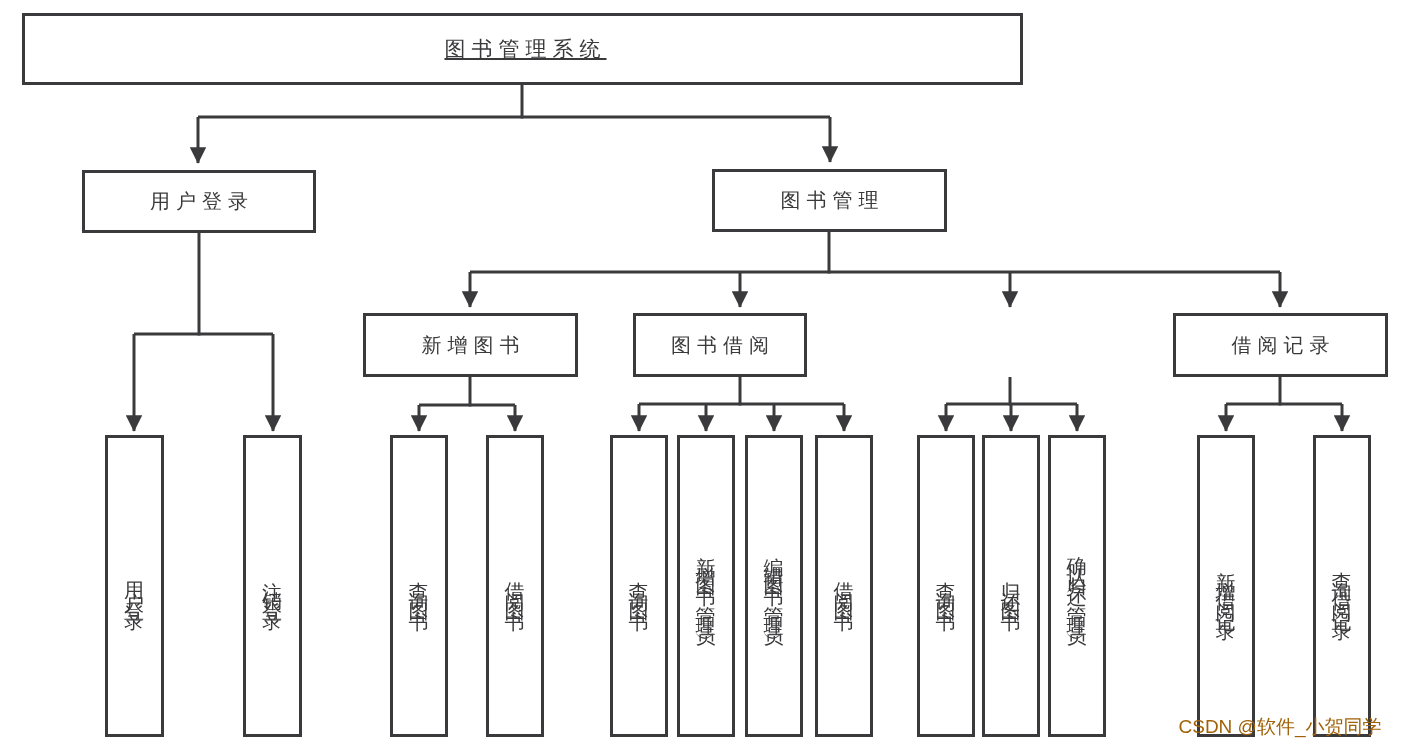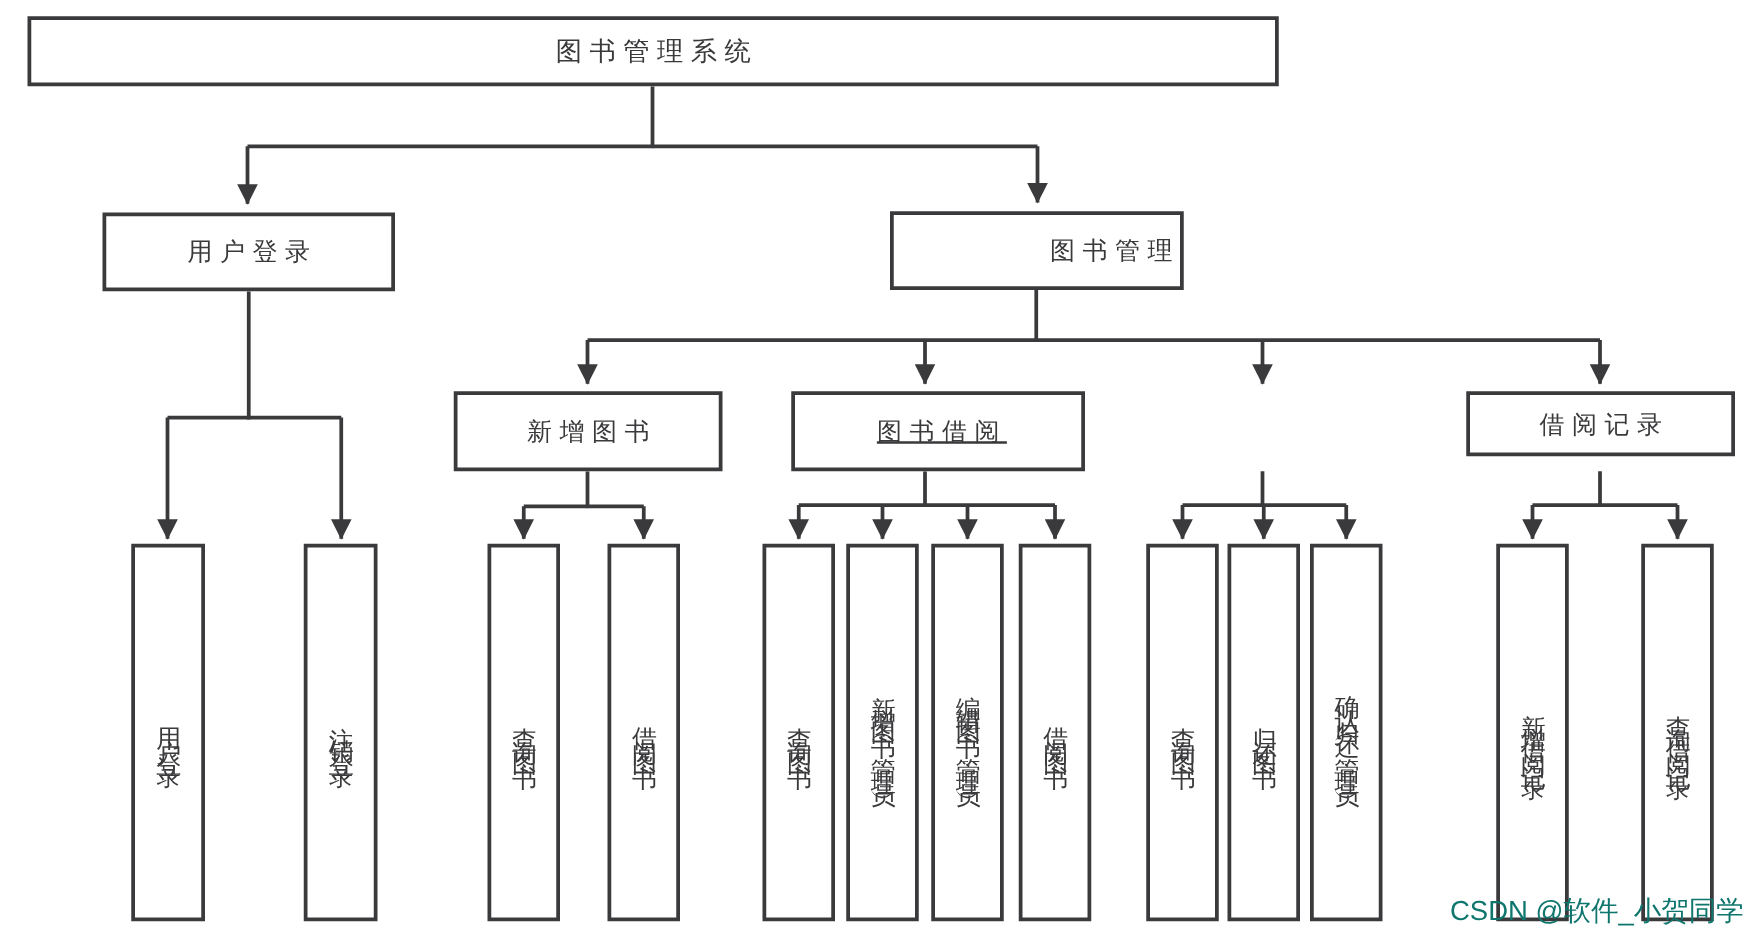"图书管理系统" div.node { height: 56px -> 72px; text-decoration: none -> underline }
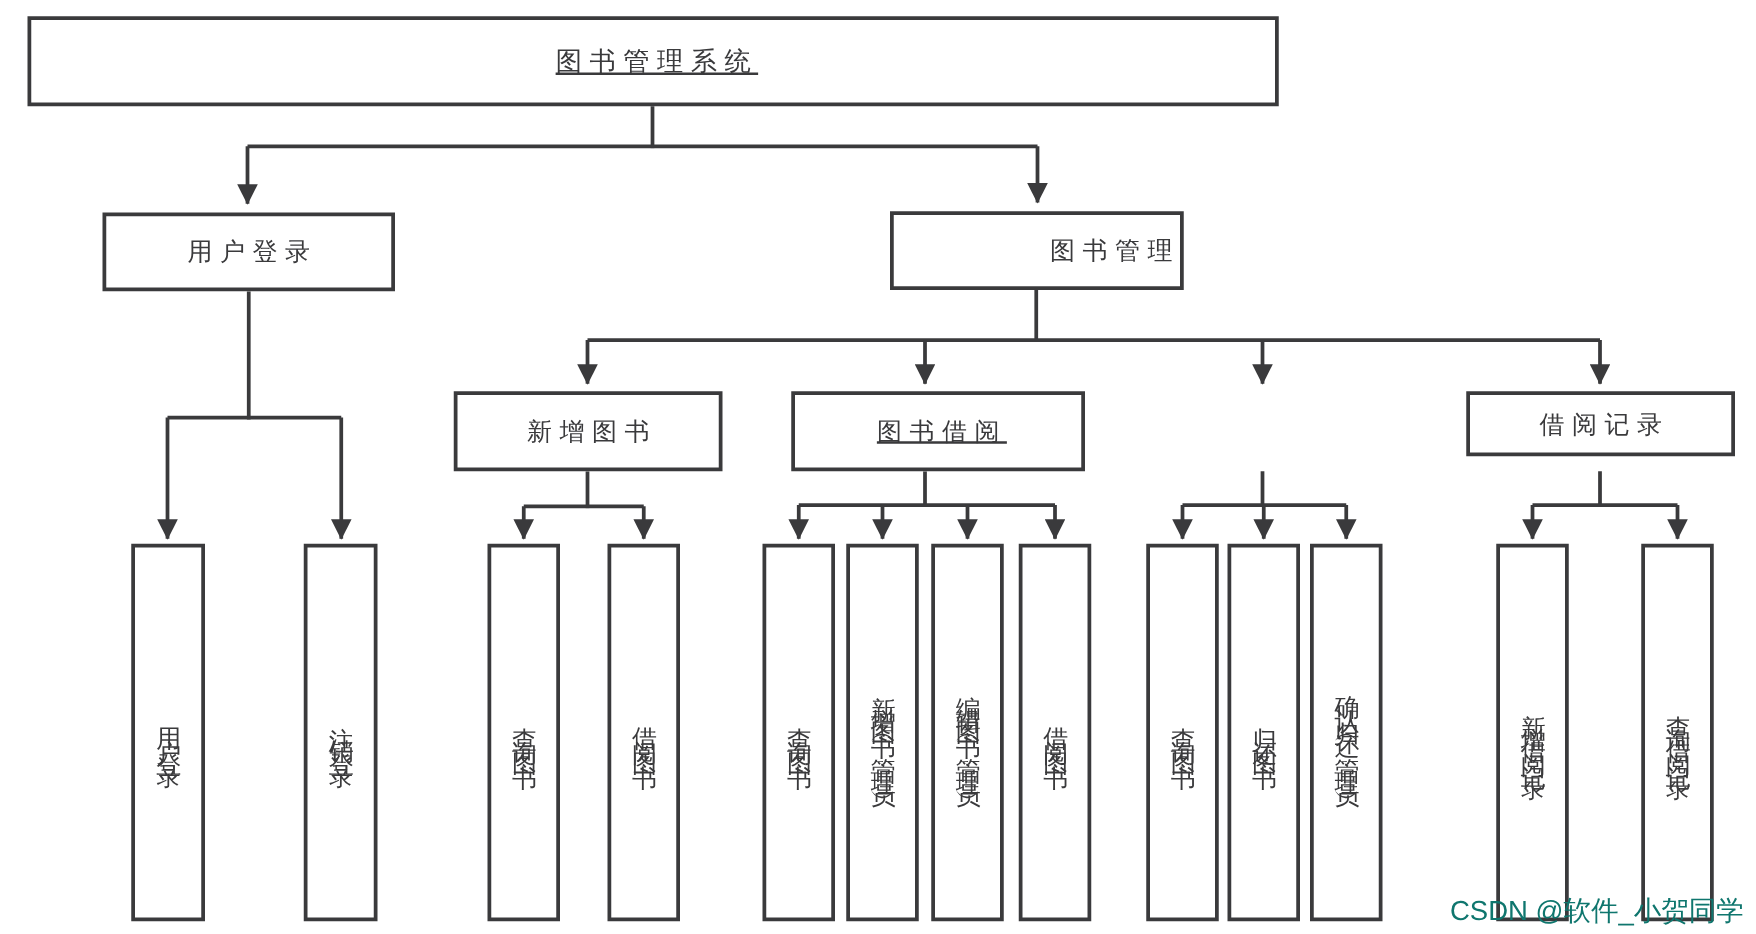"图书管理" div.node { justify-content: flex-end -> none }
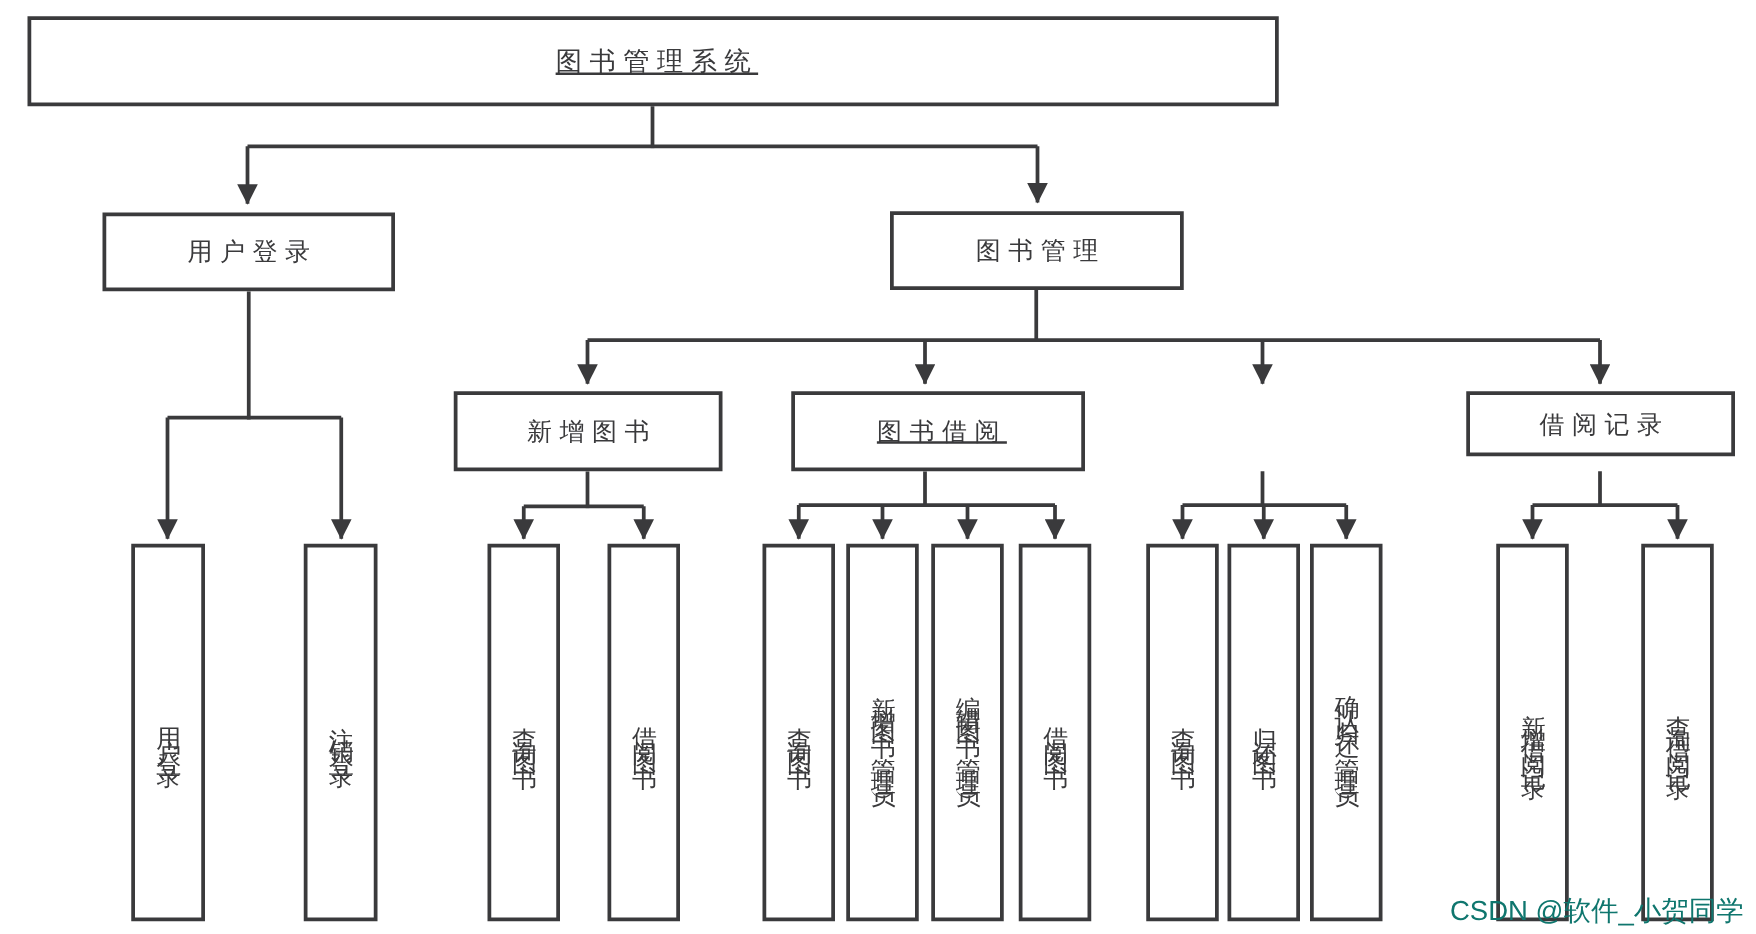"图书借阅" div.node { text-decoration: underline -> none; width: 235px -> 174px }
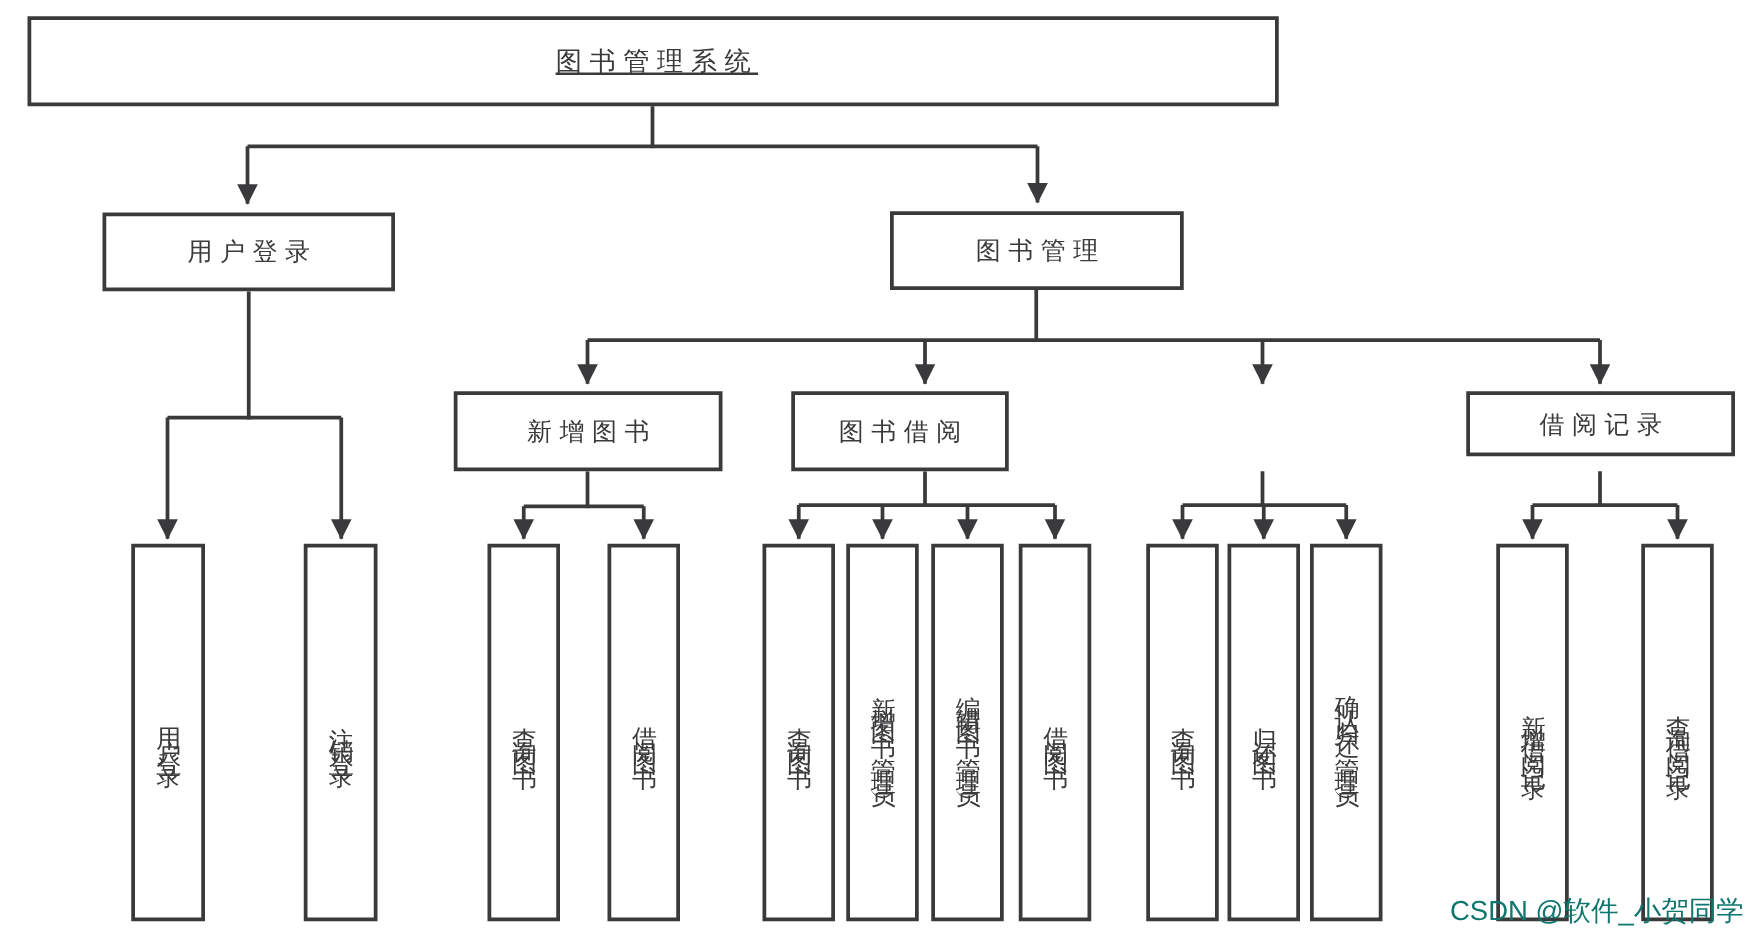"借阅记录" div.node { height: 52px -> 64px }
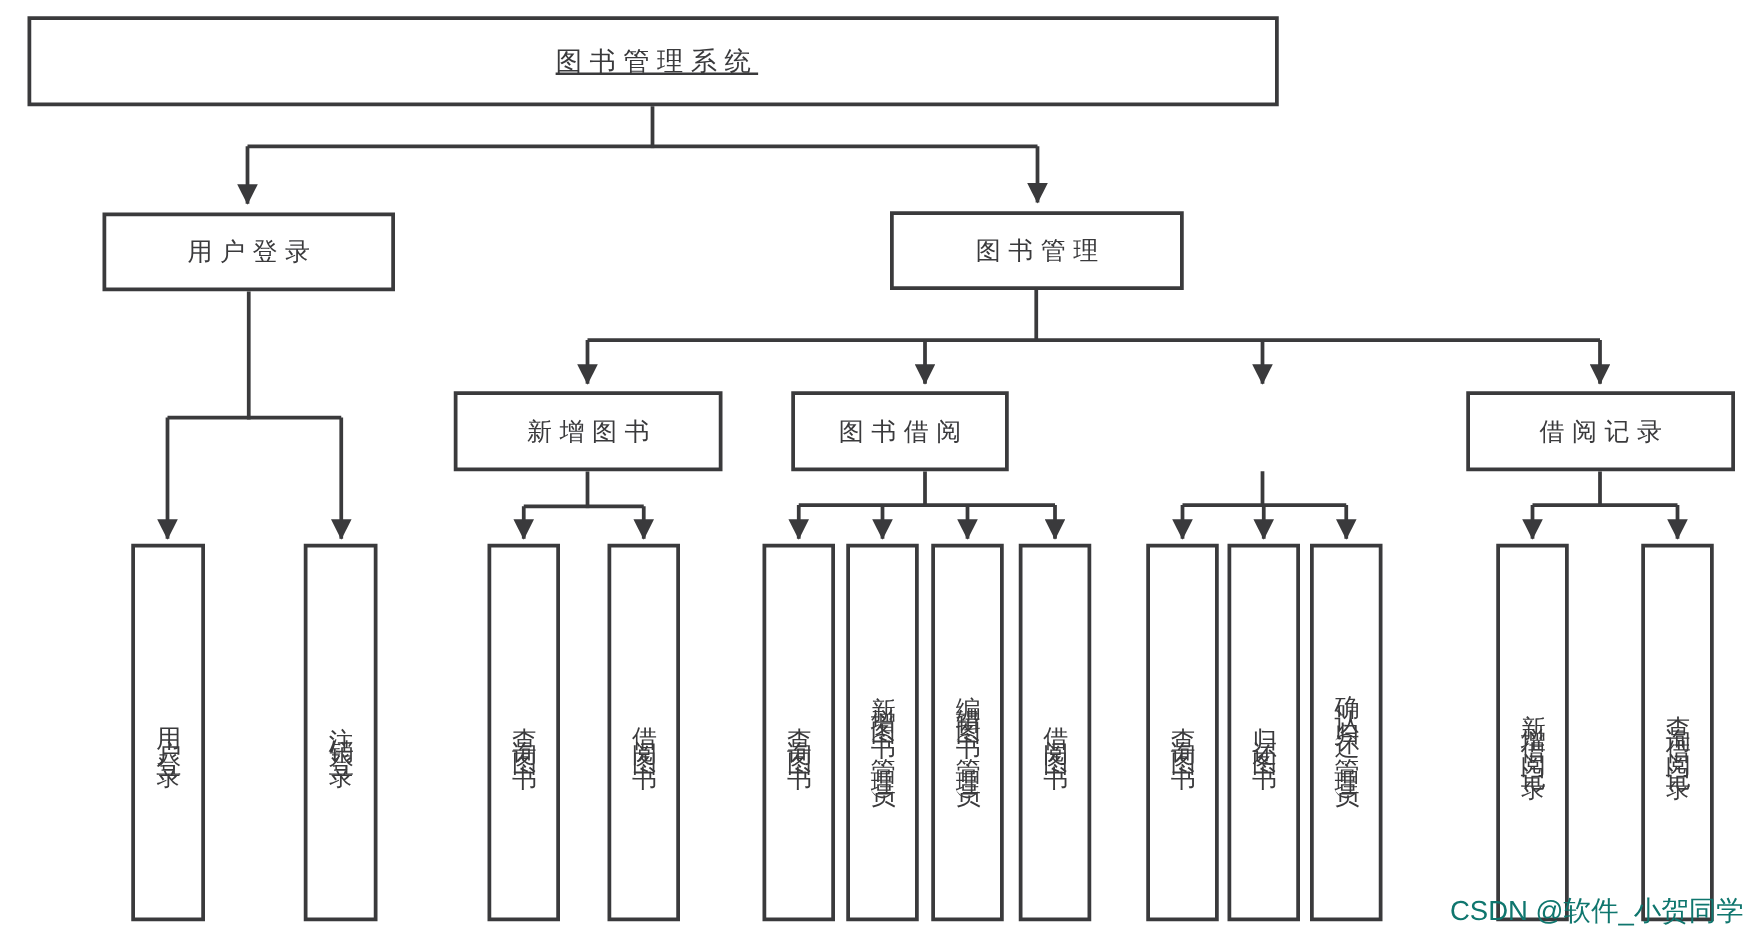"CSDN @软件_小贺同学" .watermark { color: #0f766e -> #a16207; font-size: 22px -> 19px; text-align: left -> center }
